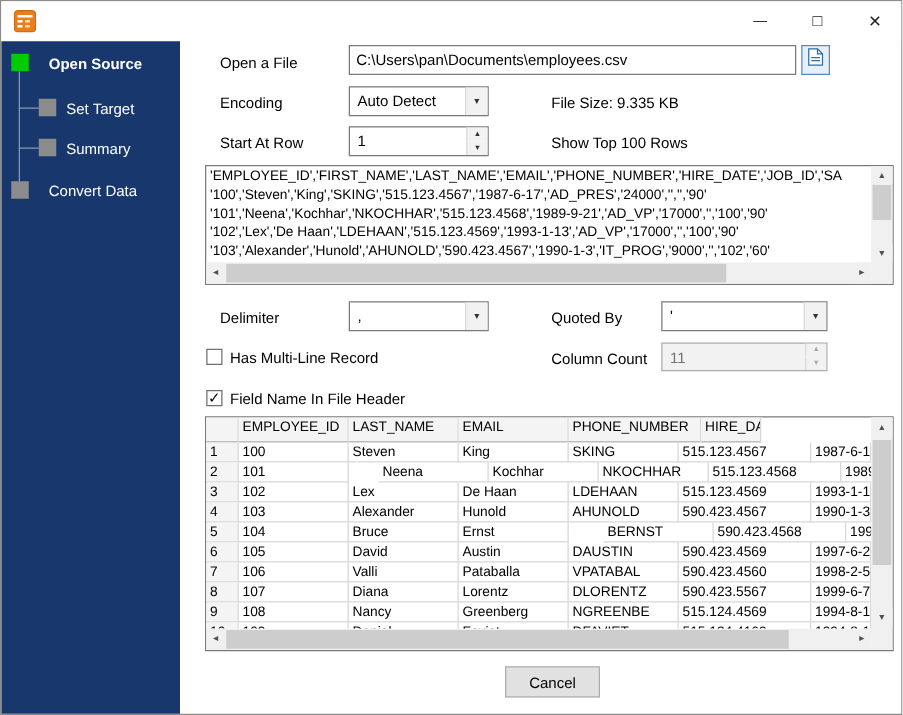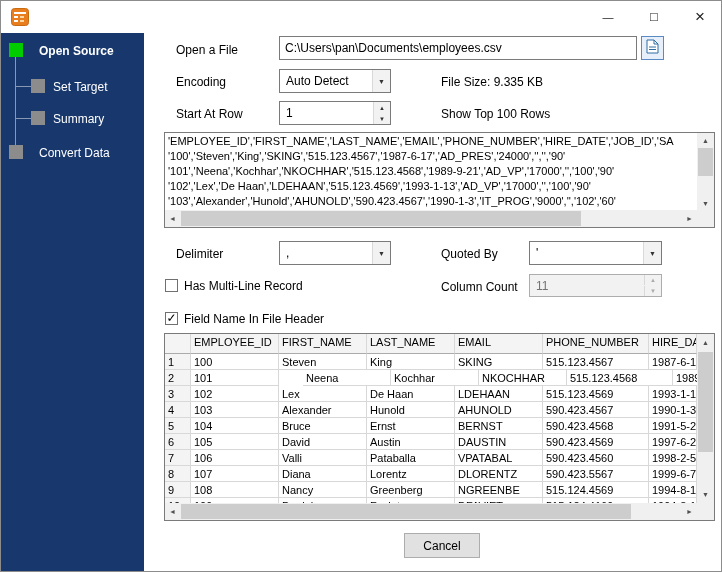"FIRST_NAME" div.gcell { html: <div>FIRST_NAME</div> -> none }
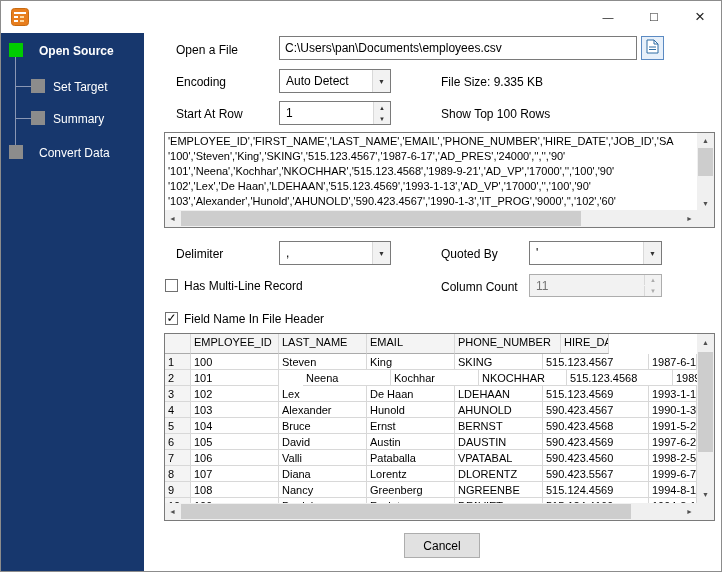"BERNST" div.gcell { margin-left: none -> 28px }
